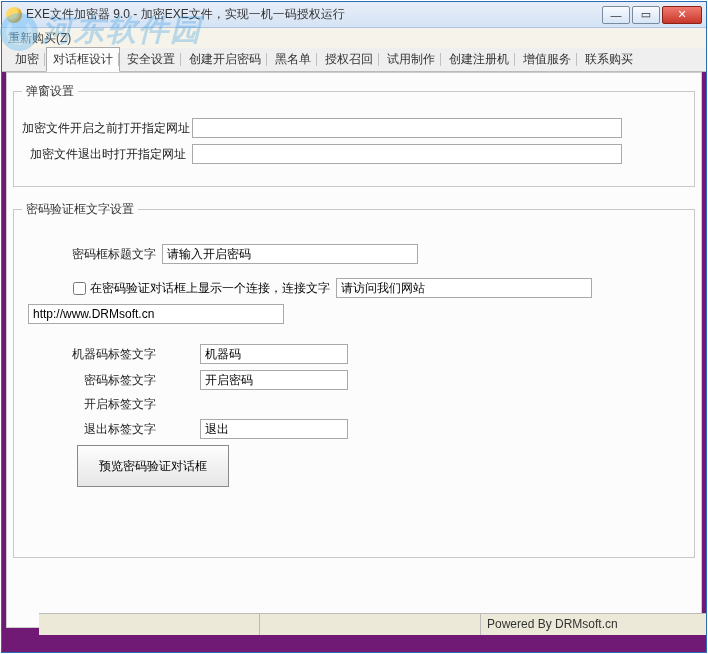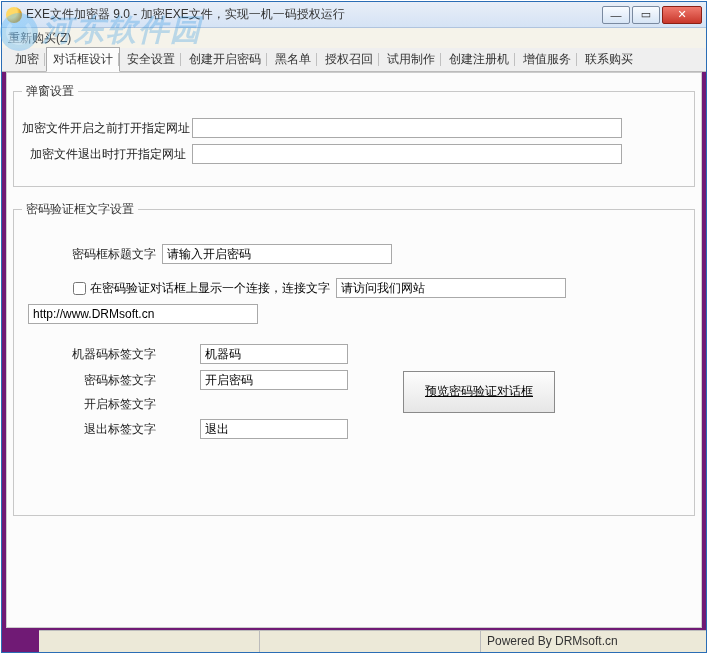"请输入开启密码" .tx-mid { width: 230px -> 256px }
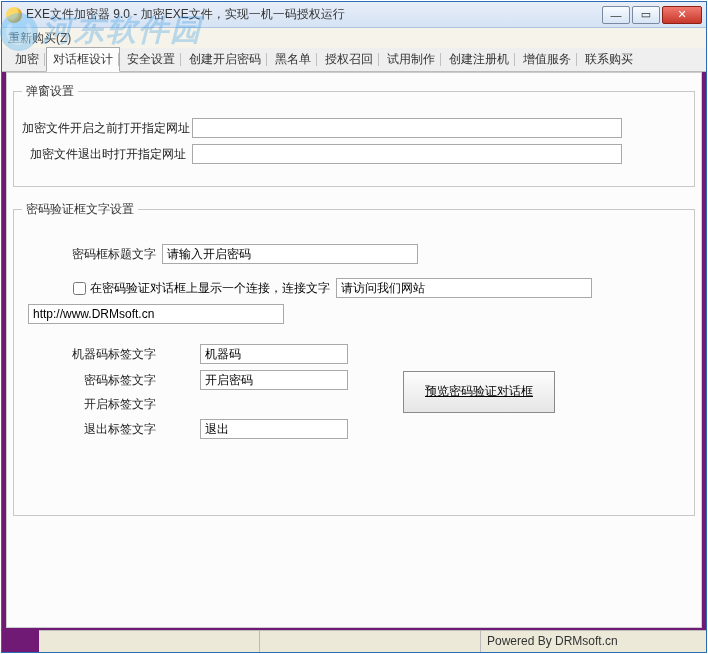"机器码标签文字" .lower-block { flex-direction: none -> column }
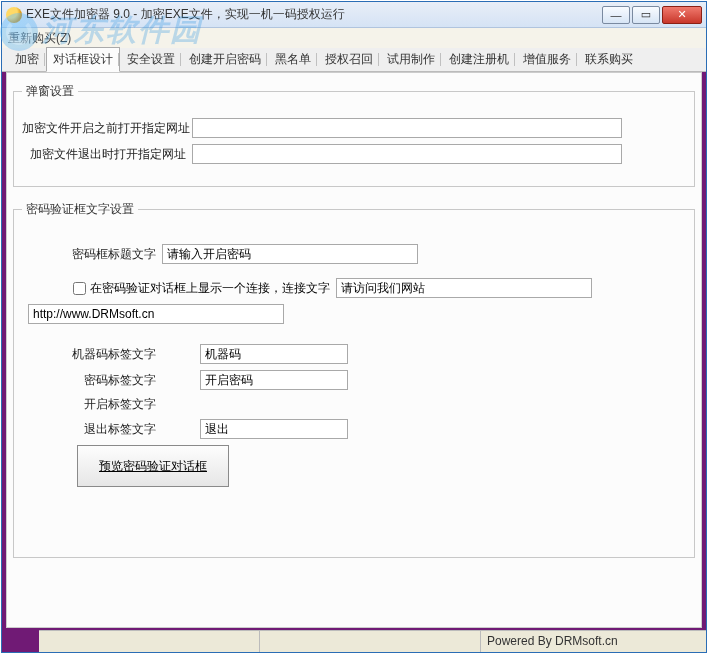"预览密码验证对话框" .btn-preview { text-decoration: underline -> none }
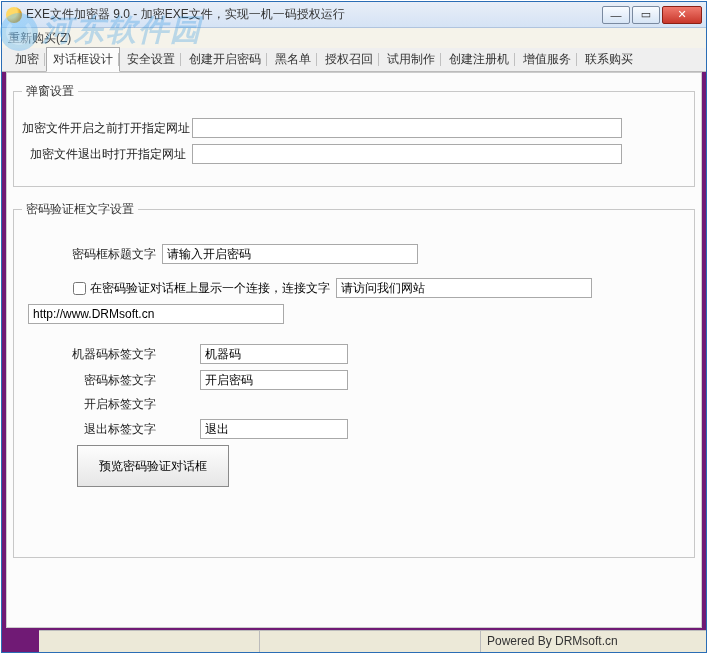"Powered By DRMsoft.cn" .statusbar { bottom: 0 -> 17px }
